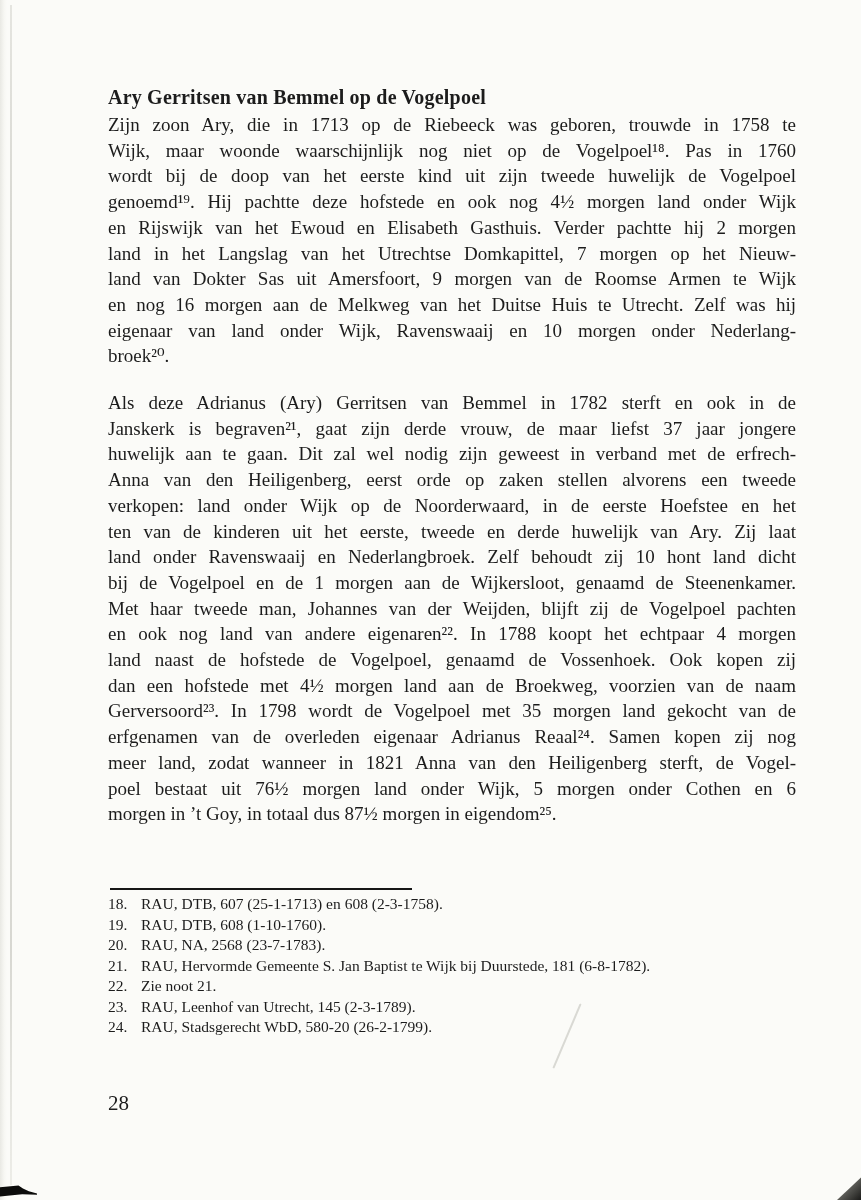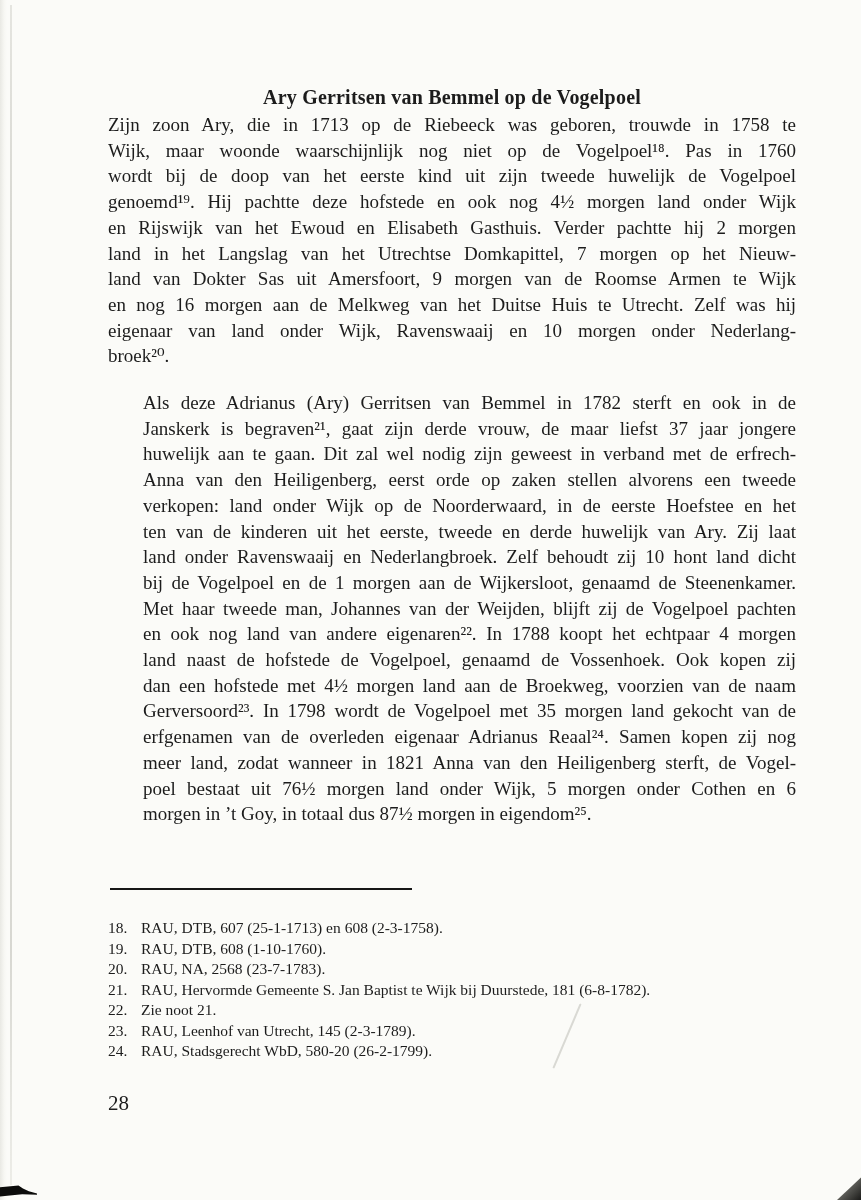"Ary Gerritsen van Bemmel op" .heading { text-align: center -> none }
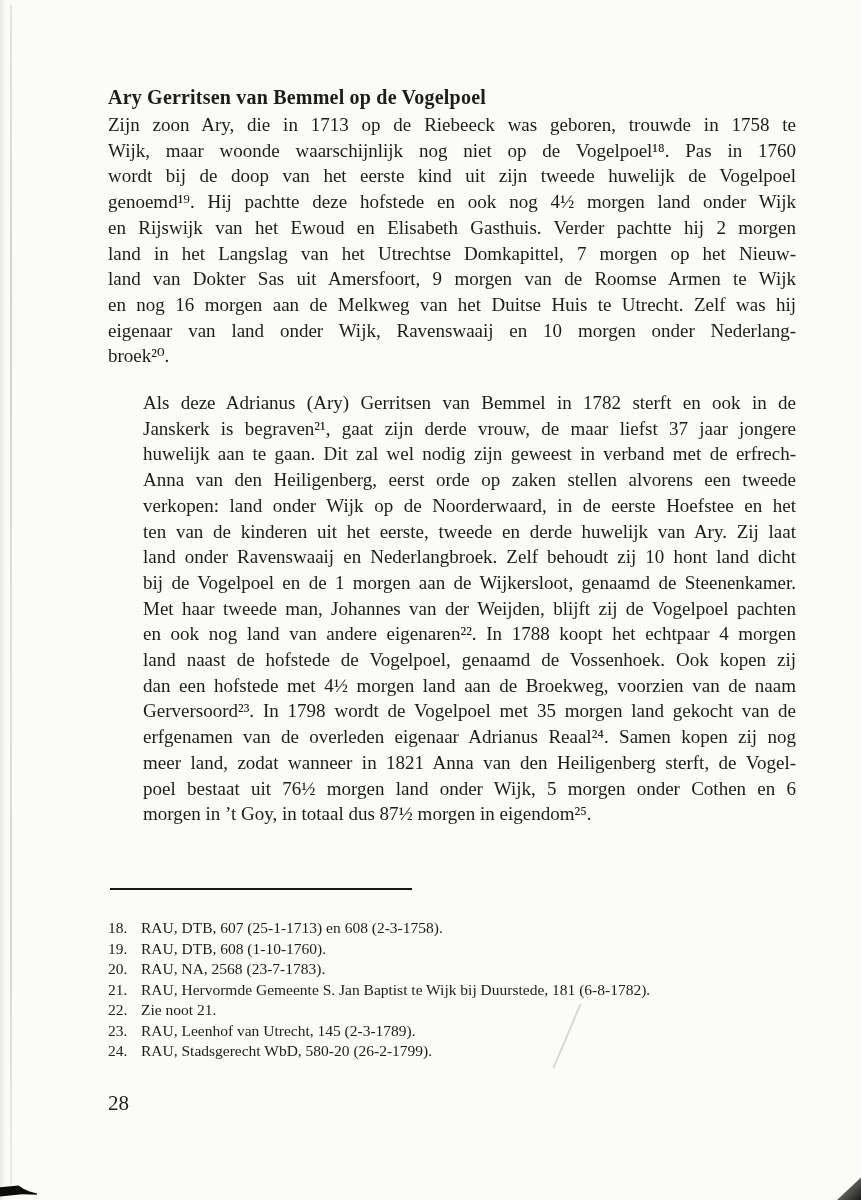"Als deze Adrianus (Ary) Gerritsen" .para + .para { margin-left: 35px -> none }
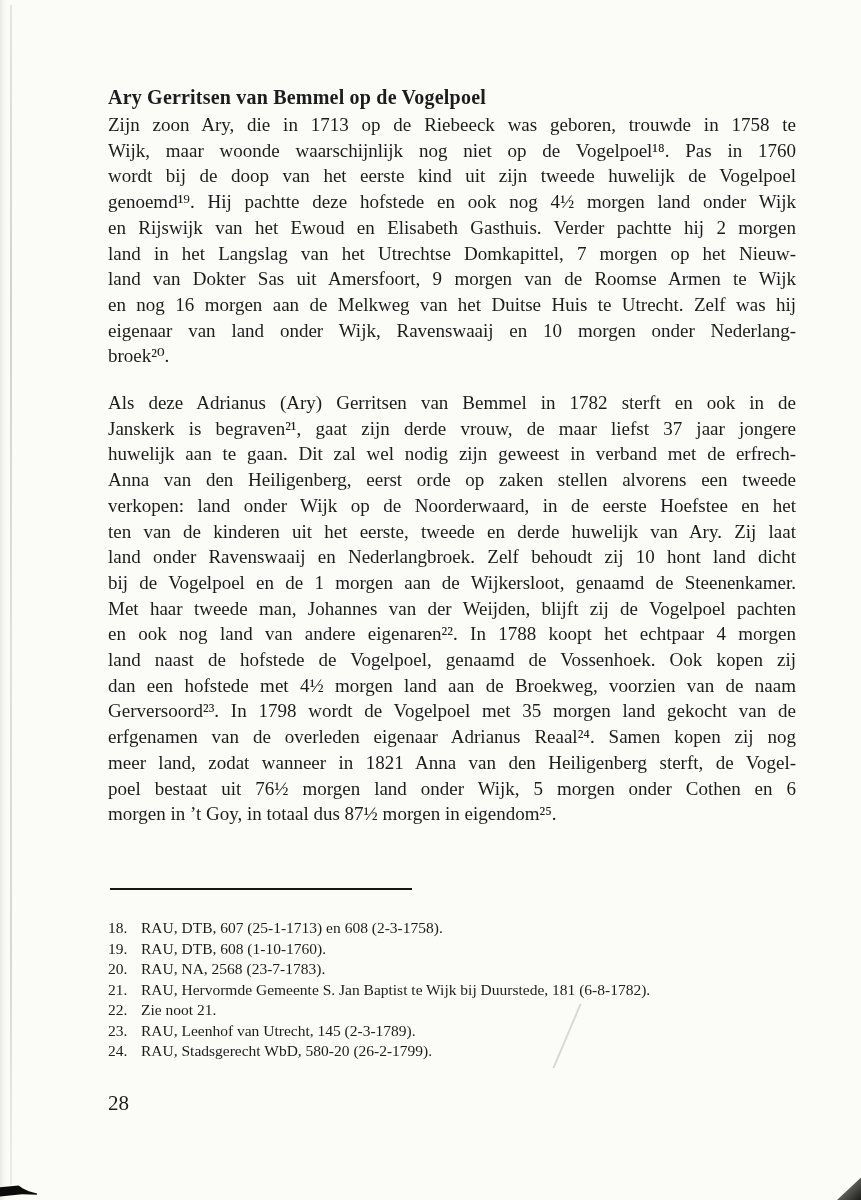"18." .footnotes { margin-top: 28px -> 4px }
